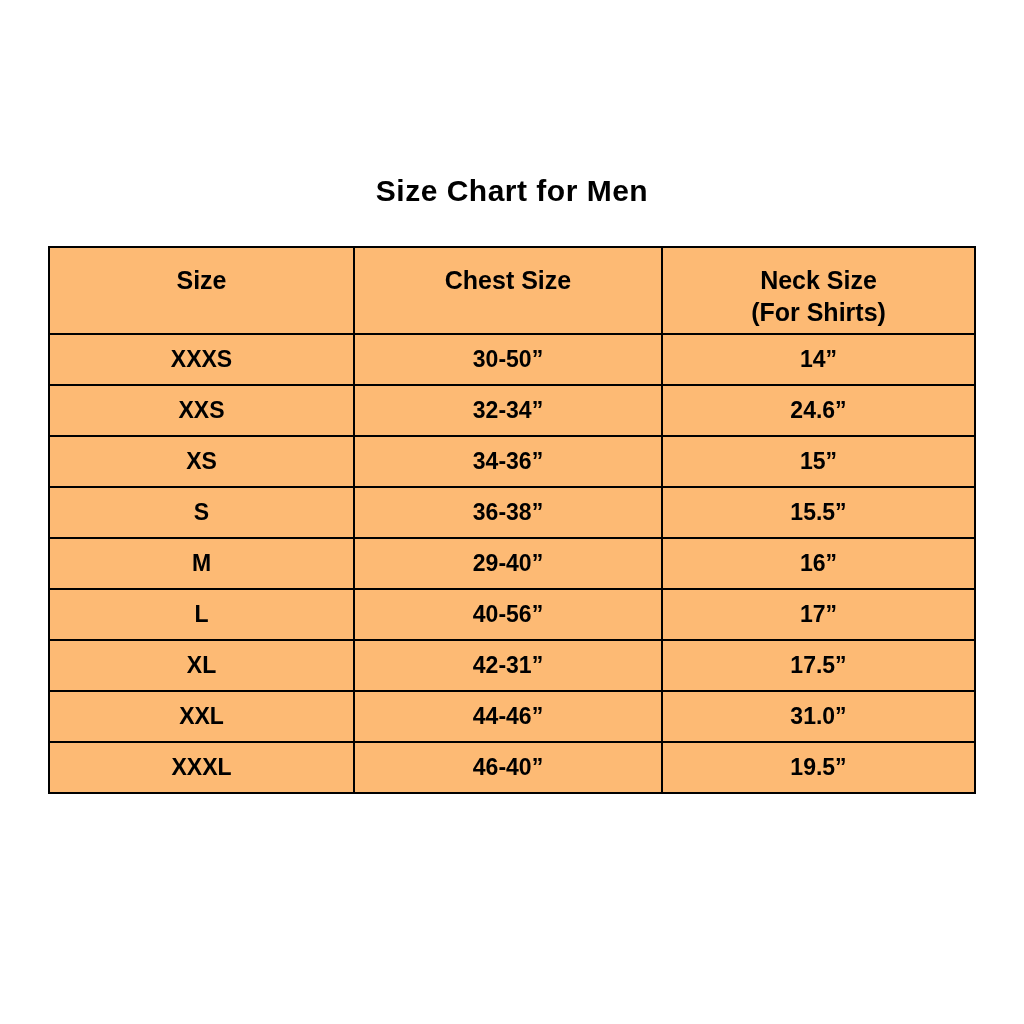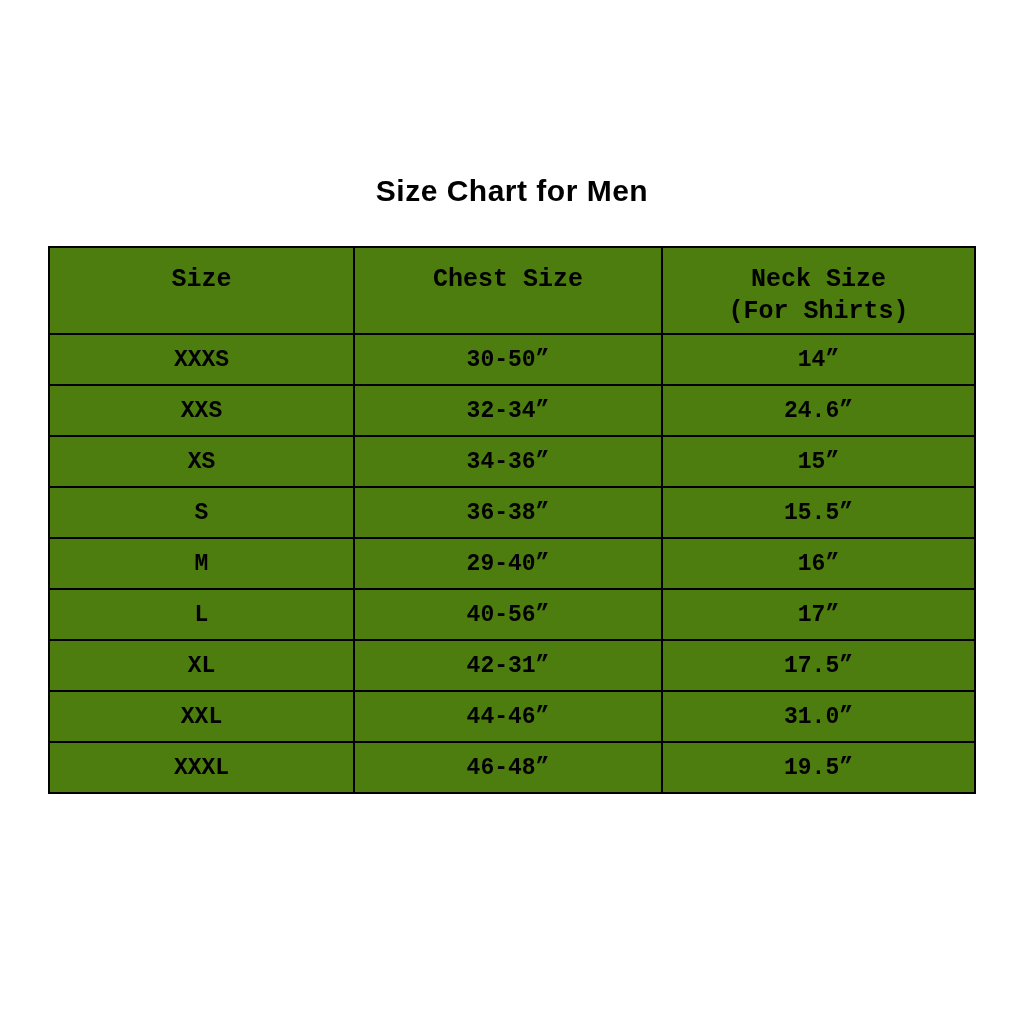"Size" table.size-table { background: #4d7c0f -> #fdba74; font-family: Liberation Mono, monospace -> none }
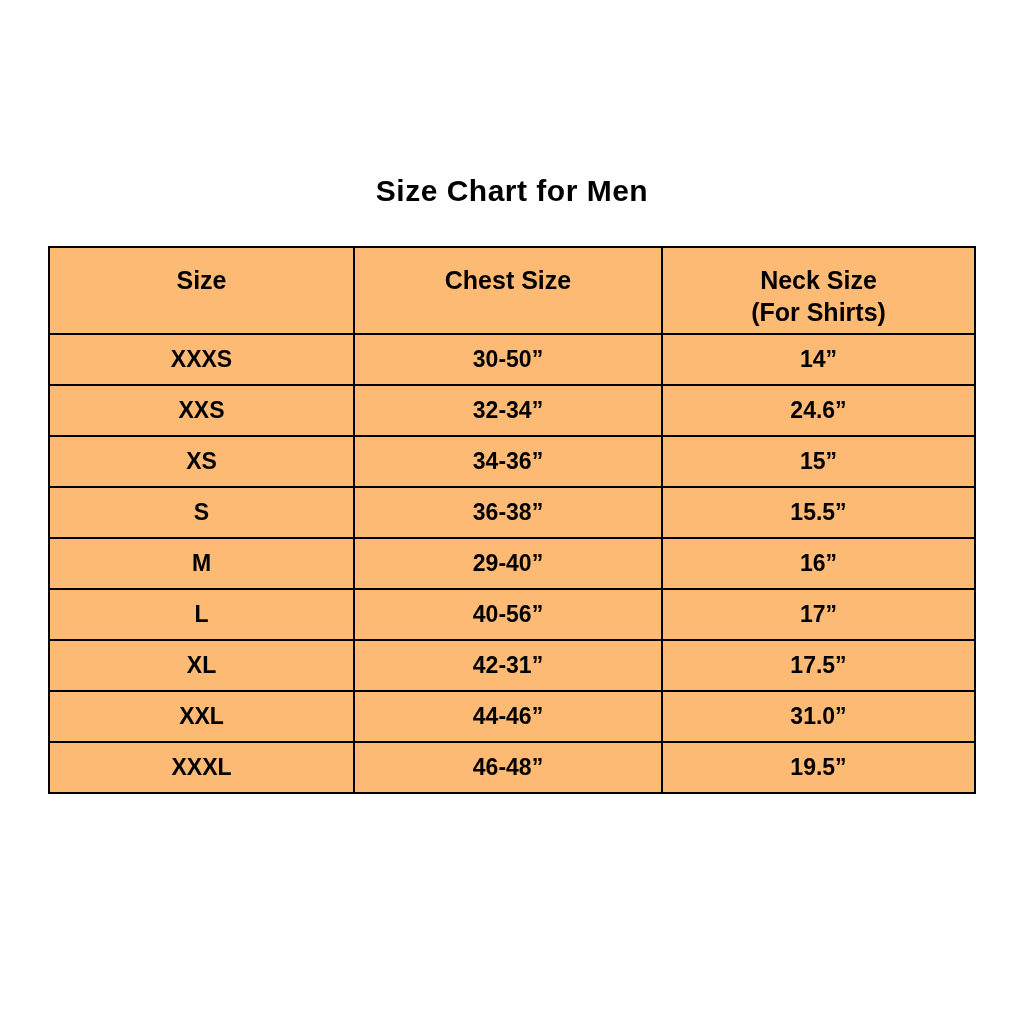"46-48”" td { text: 46-48 -> 46-40 }
